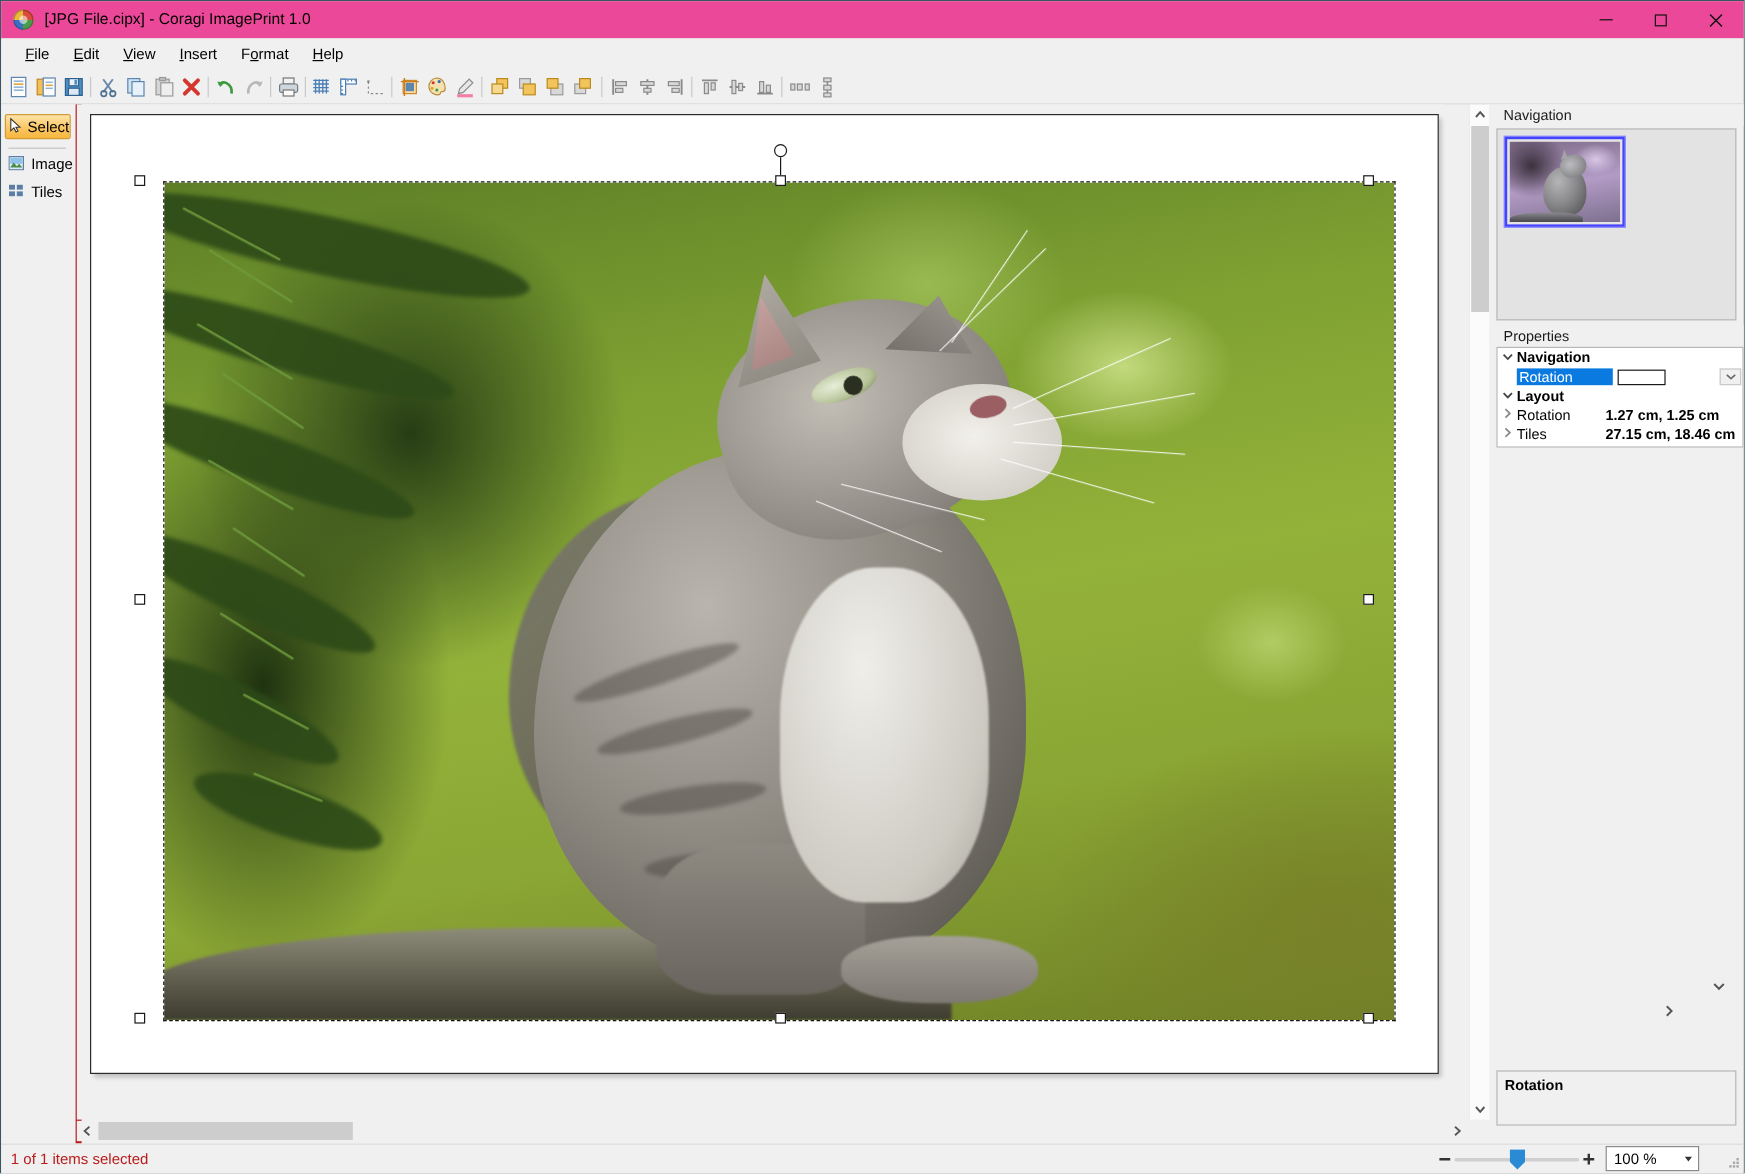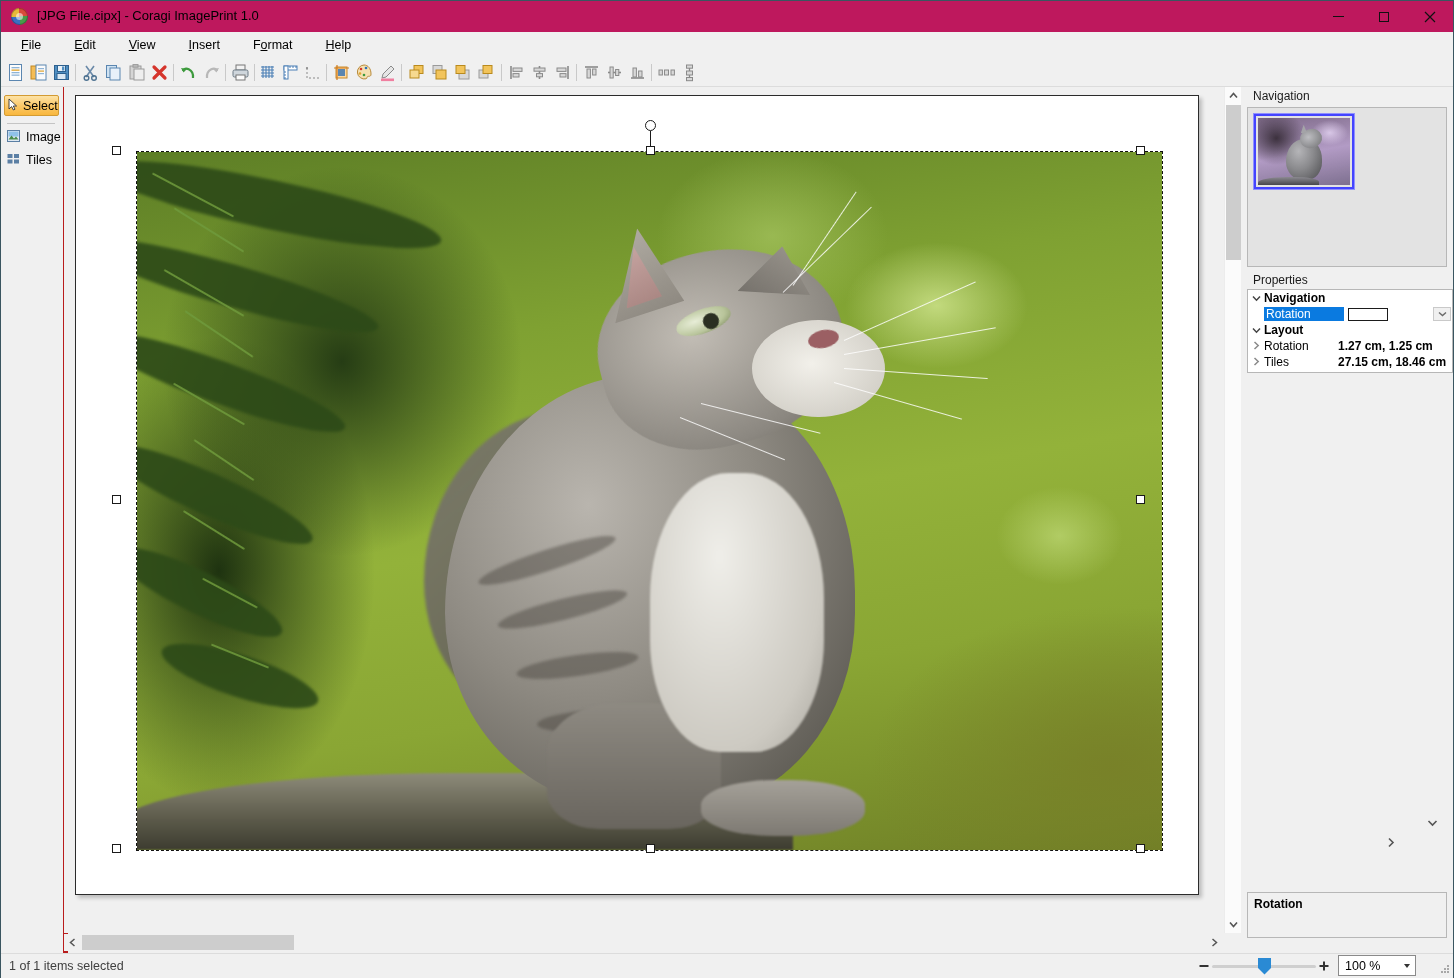"[JPG File.cipx] - Coragi ImagePrint" .titlebar { background: #be185d -> #ec4899 }
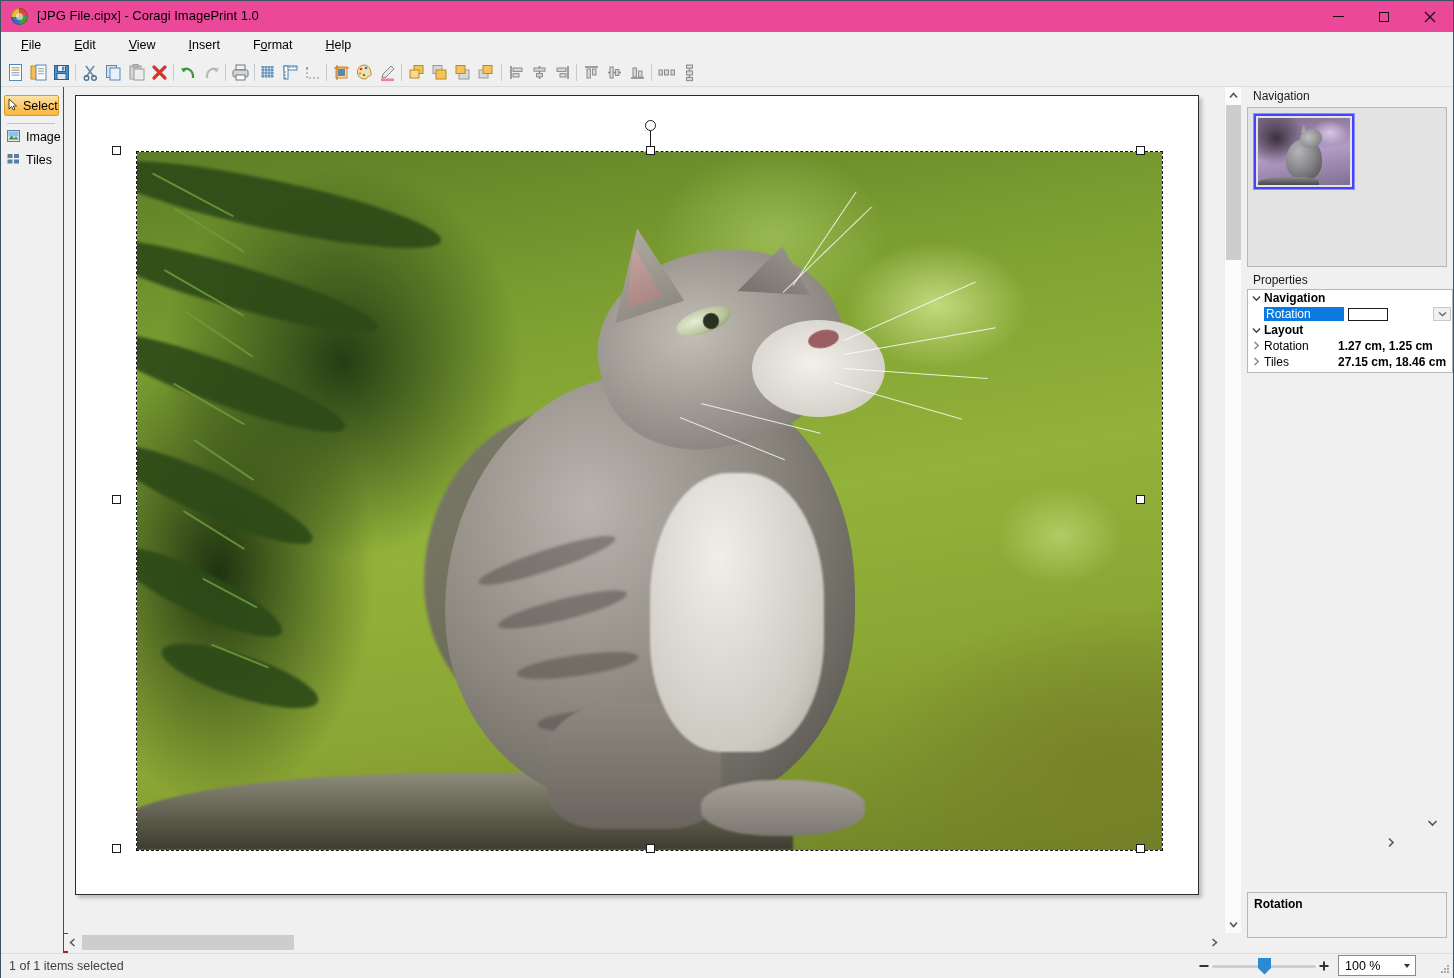"File" div.menu { gap: 13px -> none }
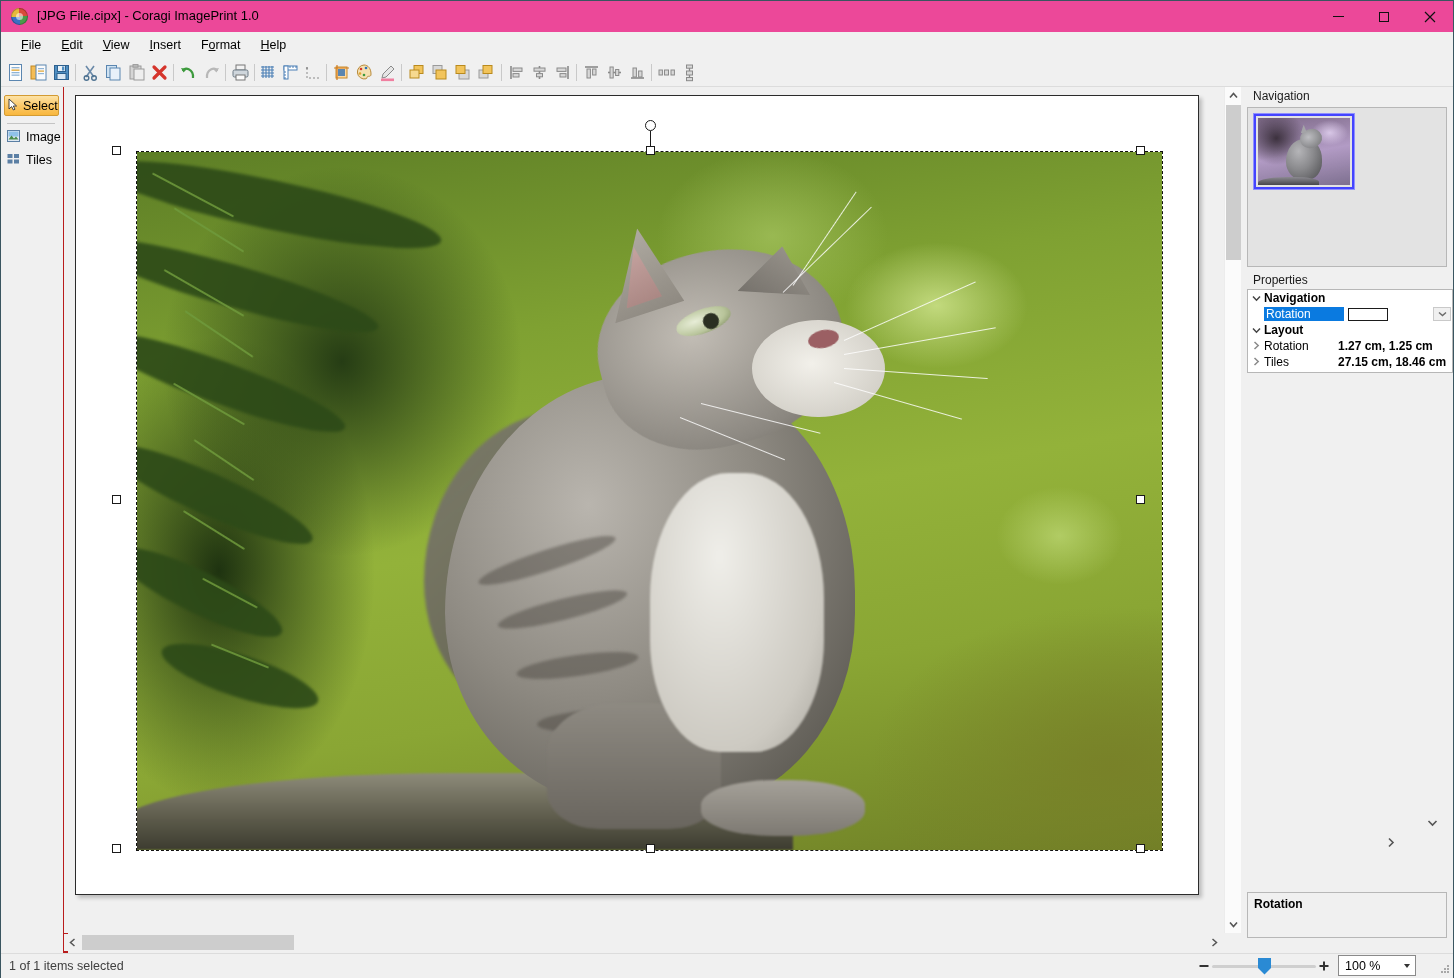"1 of 1 items selected" .status-text { color: #404040 -> #b91c1c }
